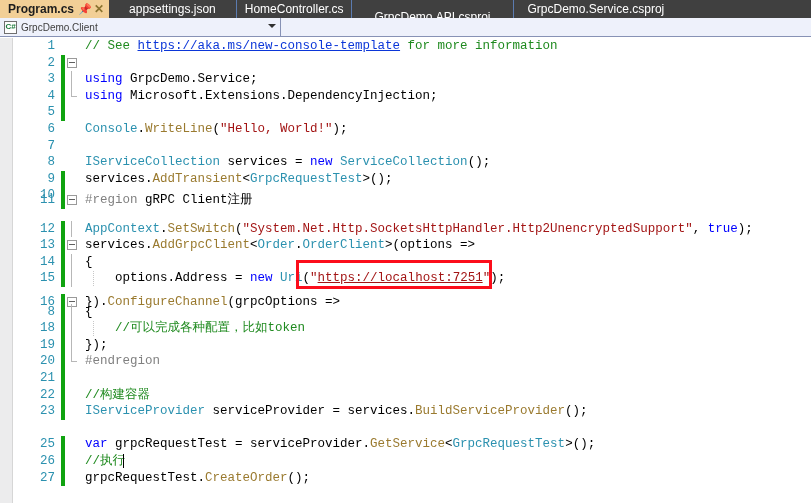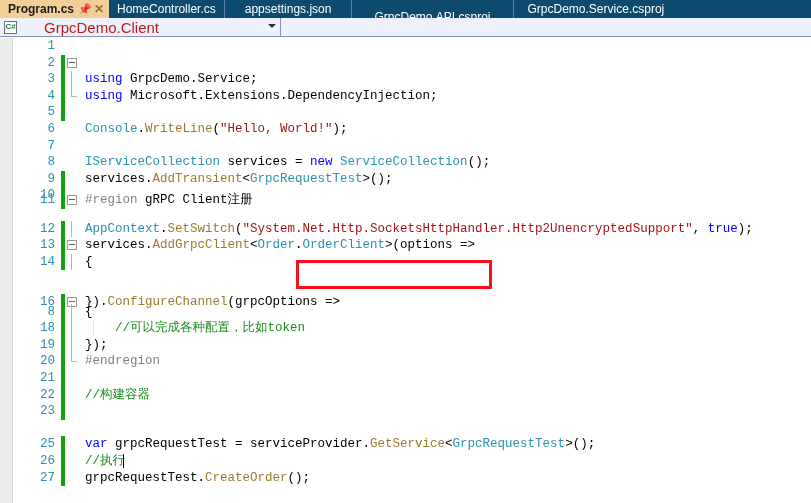"Program.cs" .tabstrip { background: #0c4a6e -> #404040 }
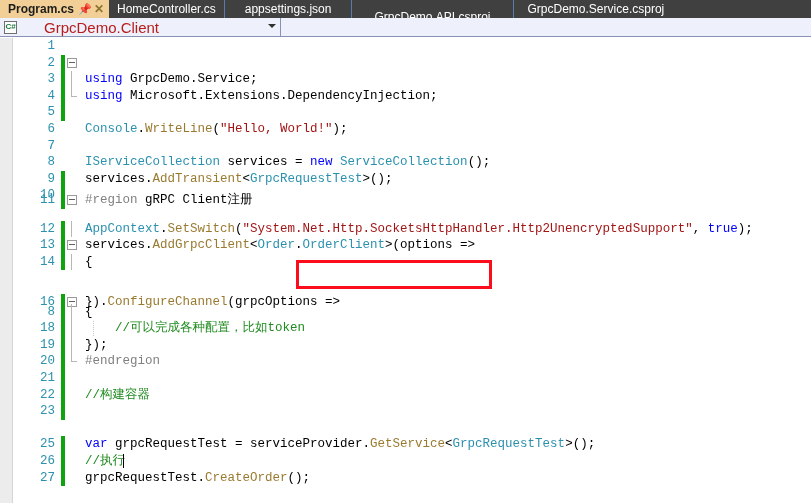"HomeController.cs" div.tab { order: before "appsettings.json" -> after "appsettings.json" }
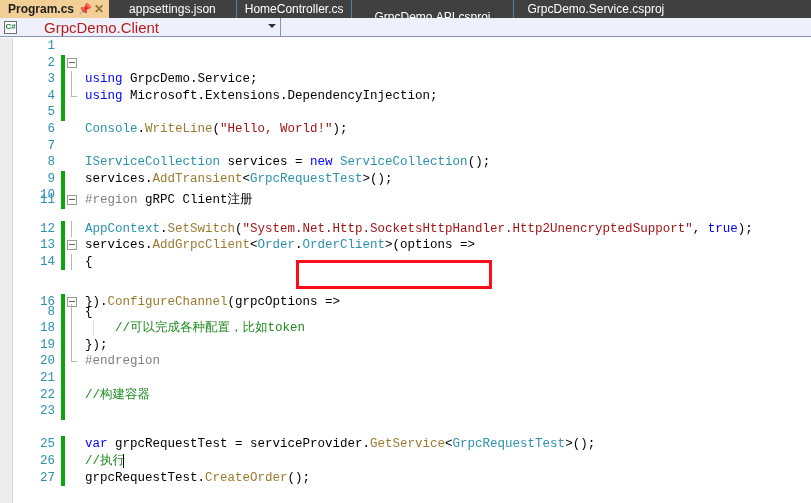"GrpcDemo.Client" .nav-text { color: #b91c1c -> #404040; font-size: 15px -> 10px; margin-left: 23px -> none }
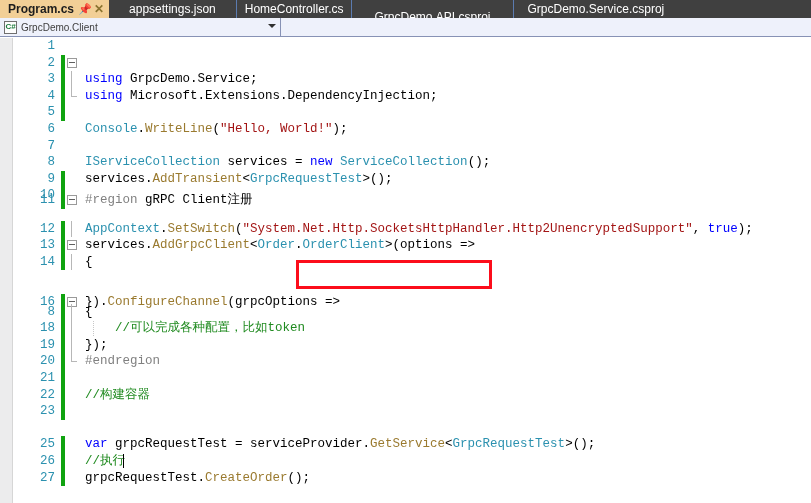"// See" span.ltext { html: none -> <span><span>// See </span><span>https://aka.ms/new-console-template</span><span> for more information</span></span> }
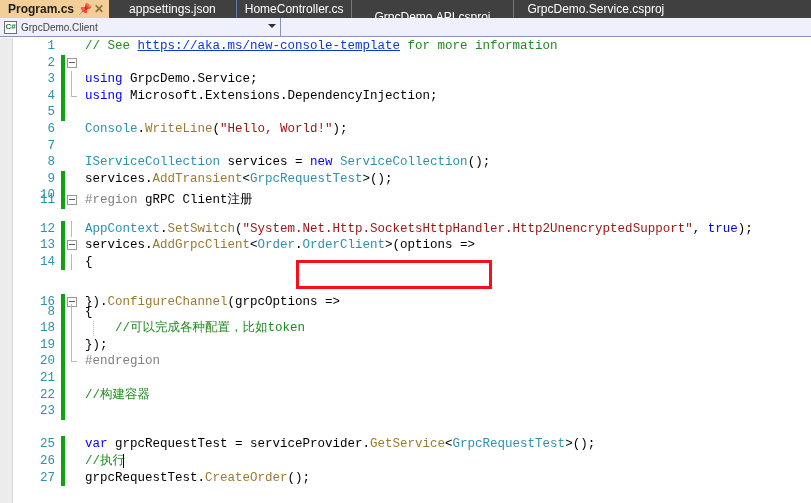"15" div.line { html: none -> <div> <span>15</span> <span></span> <span></span> <span></span> <span><span> options.Address = </span><span>new</span> <span>Uri</span><span>(</span><span>"</span><span>https://localhost:7251</span><span>"</span><span>);</span></span> </div> }
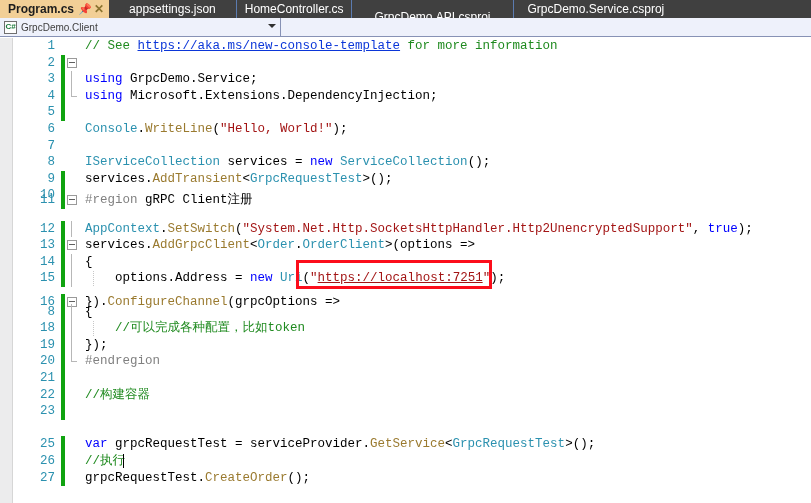"IServiceProvider serviceProvider =" span.ltext { html: none -> <span><span>IServiceProvider</span><span> serviceProvider = services.</span><span>BuildServiceProvider</span><span>();</span></span> }
